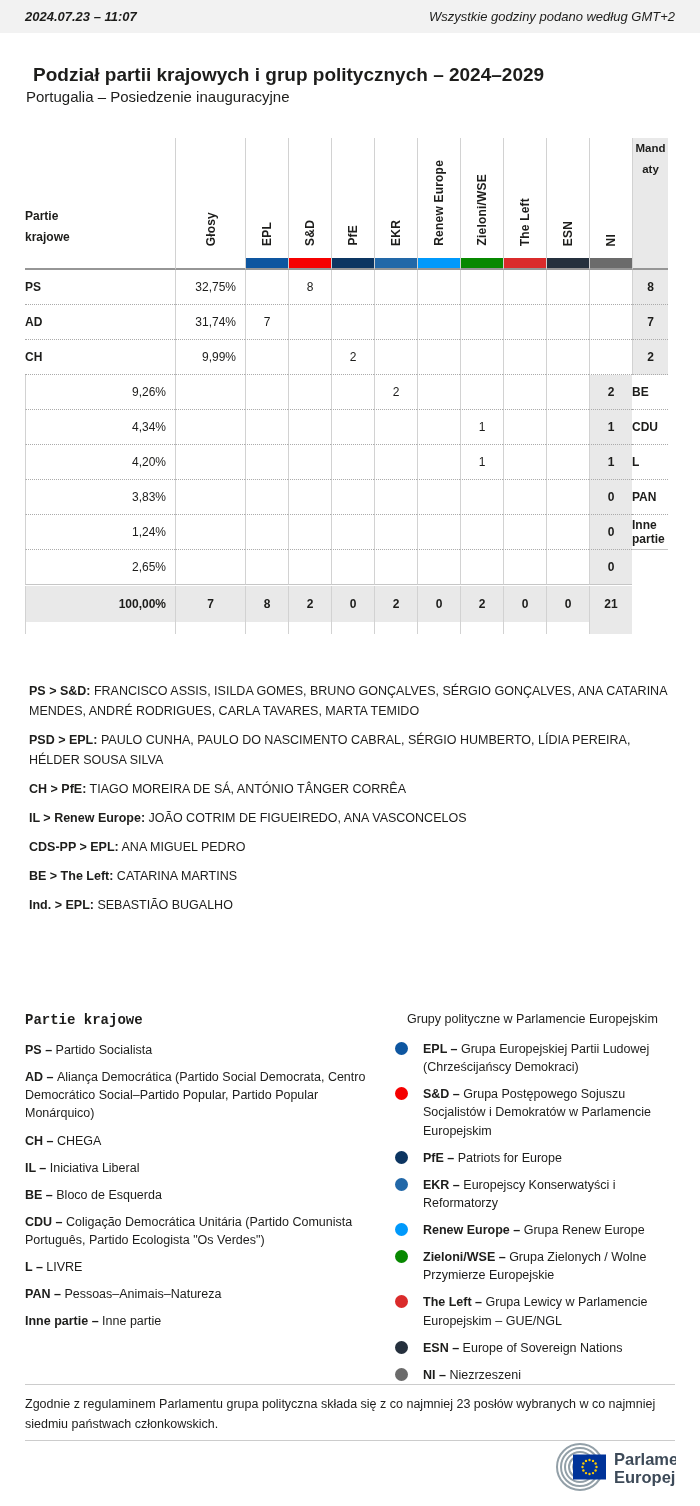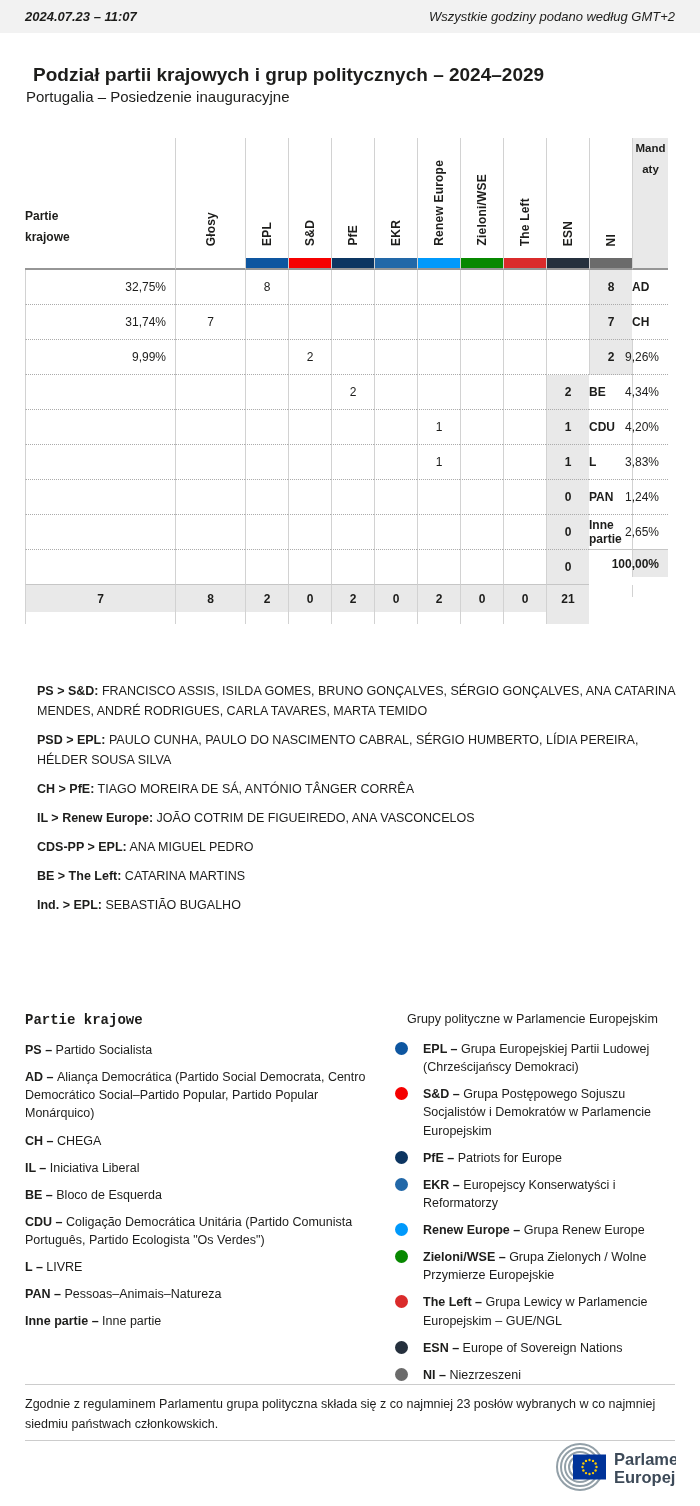"PS" div.cell { html: none -> <div>PS</div> }
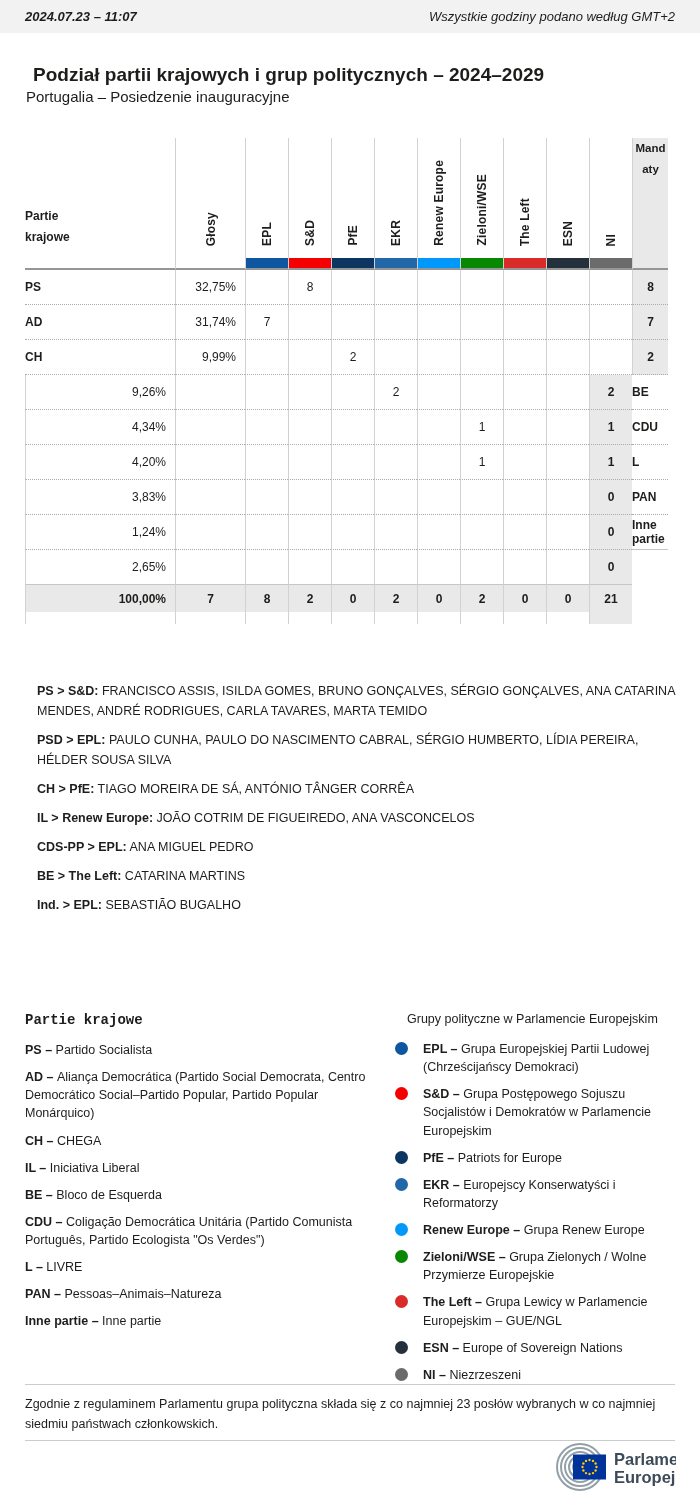"100,00%" .trow { height: 27px -> 36px }
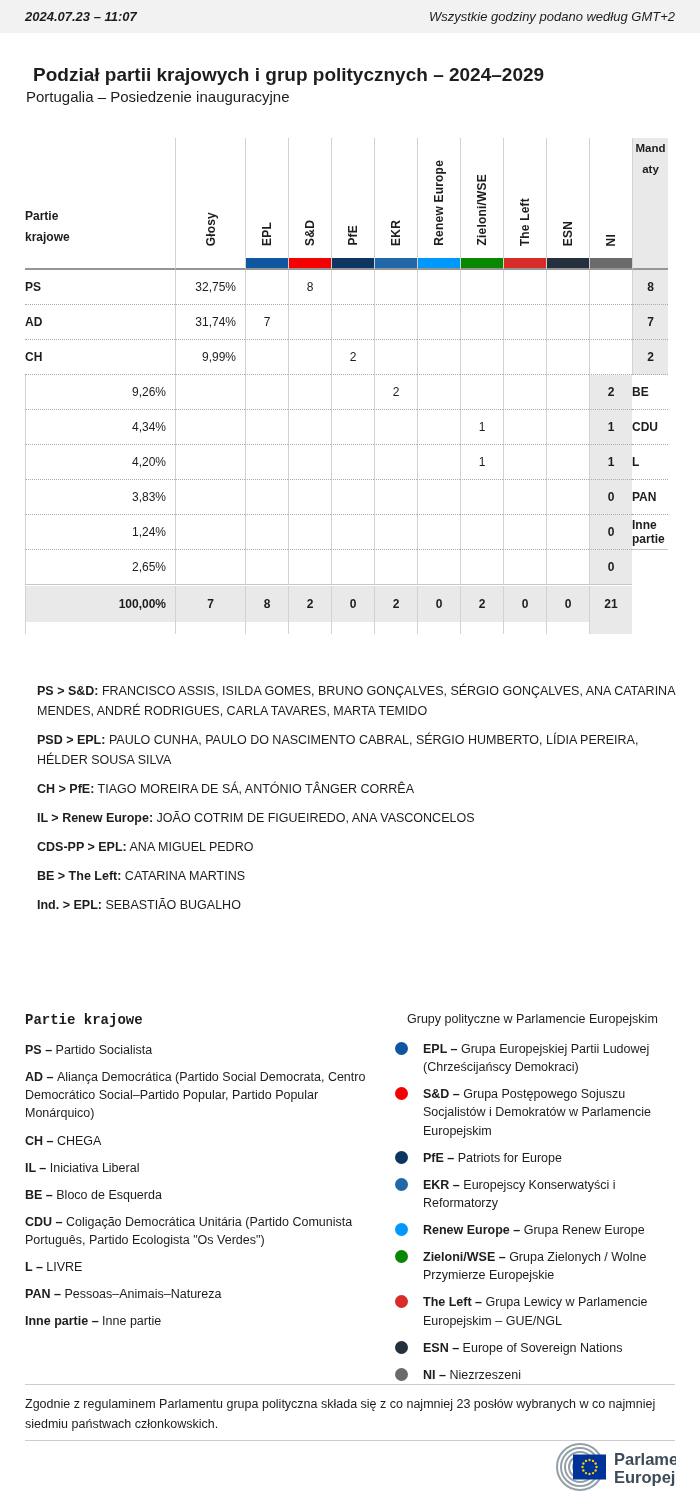"PS > S&D: FRANCISCO ASSIS," .member { margin: 0 0 9px 12px -> 0 0 9px 4px }
